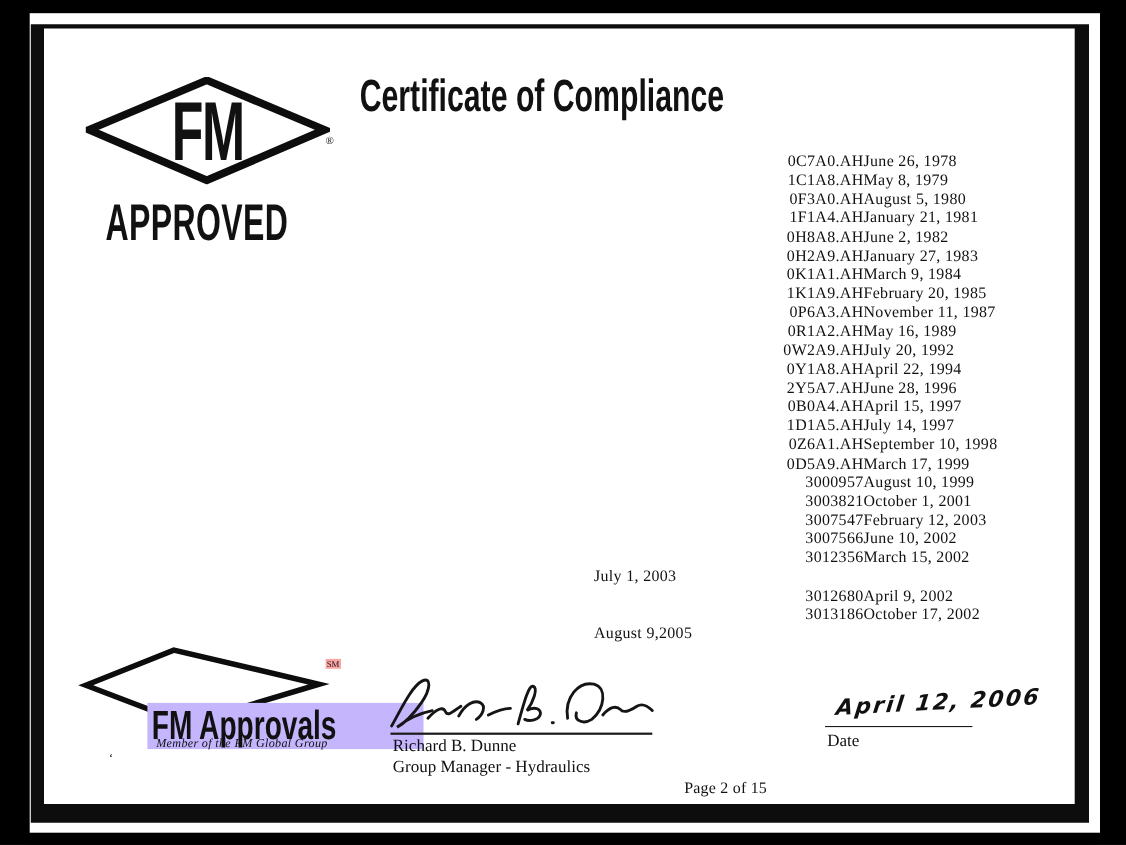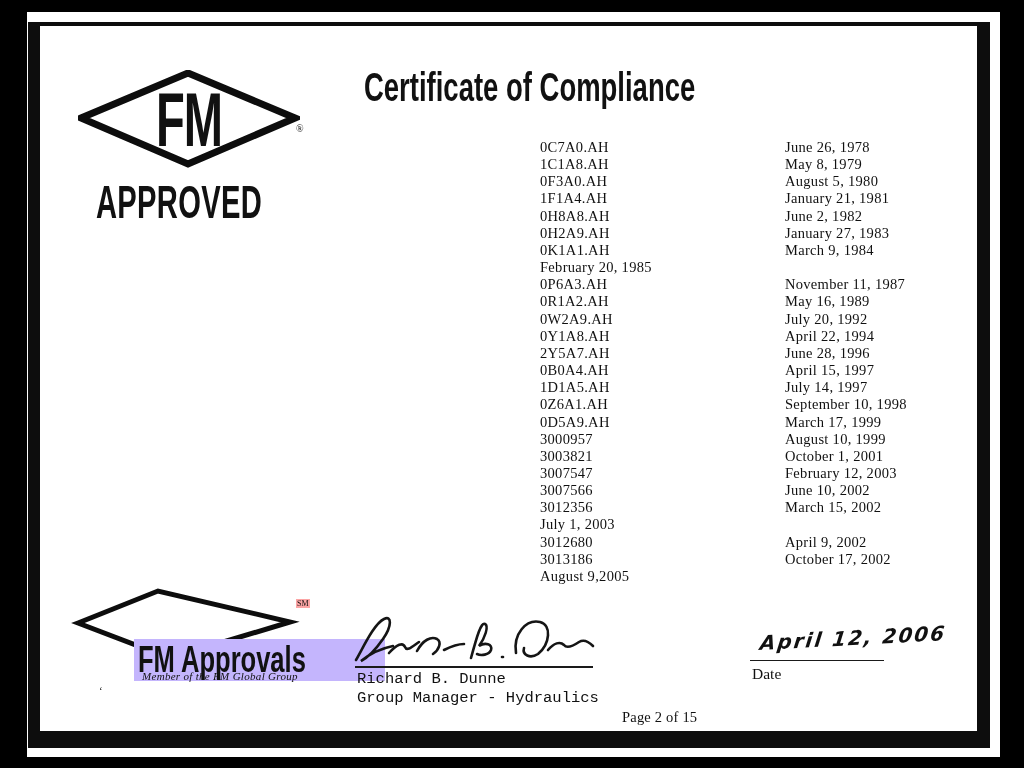"Certificate of Compliance" .title { left: 364px -> 327px }
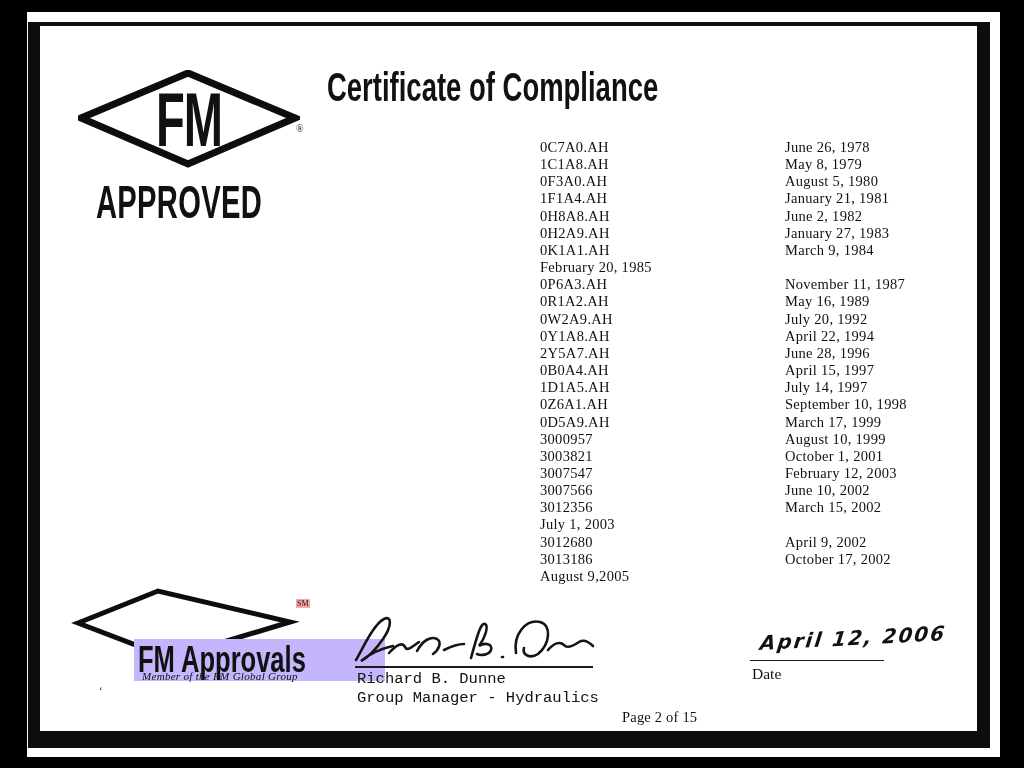"0C7A0.AH" .record-row { text-align: none -> right }
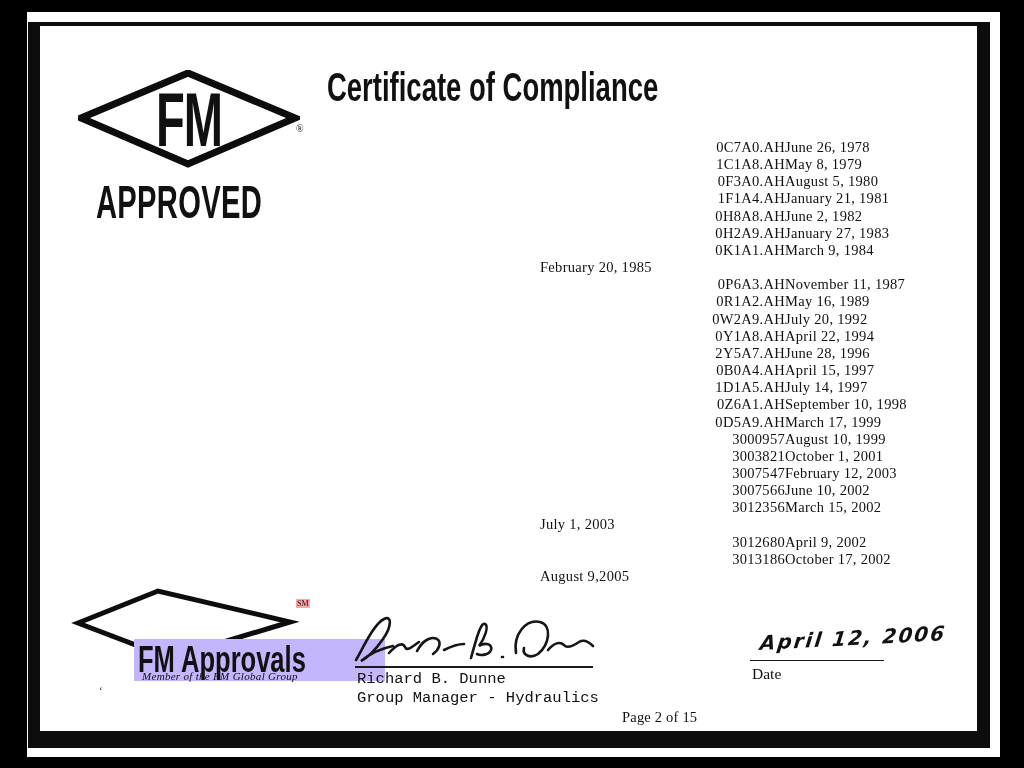"1K1A9.AH" span.record-id { html: none -> <span>1K1A9.AH</span> }
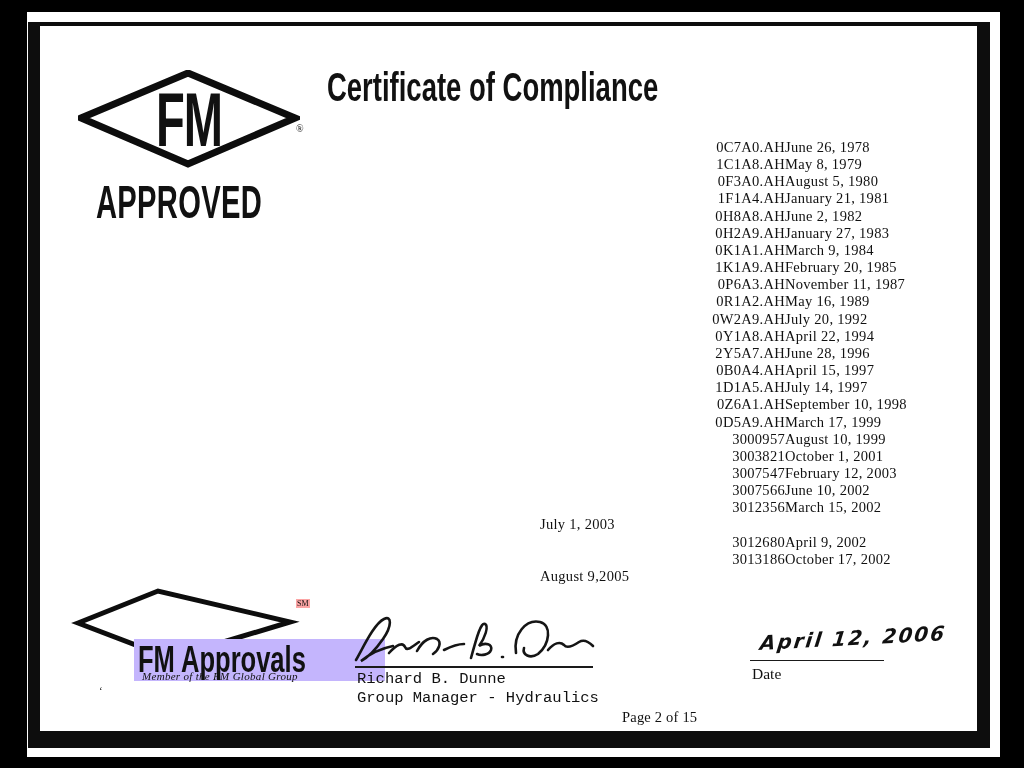"Richard B. Dunne" .sig-block { font-family: Liberation Mono, monospace -> none }
